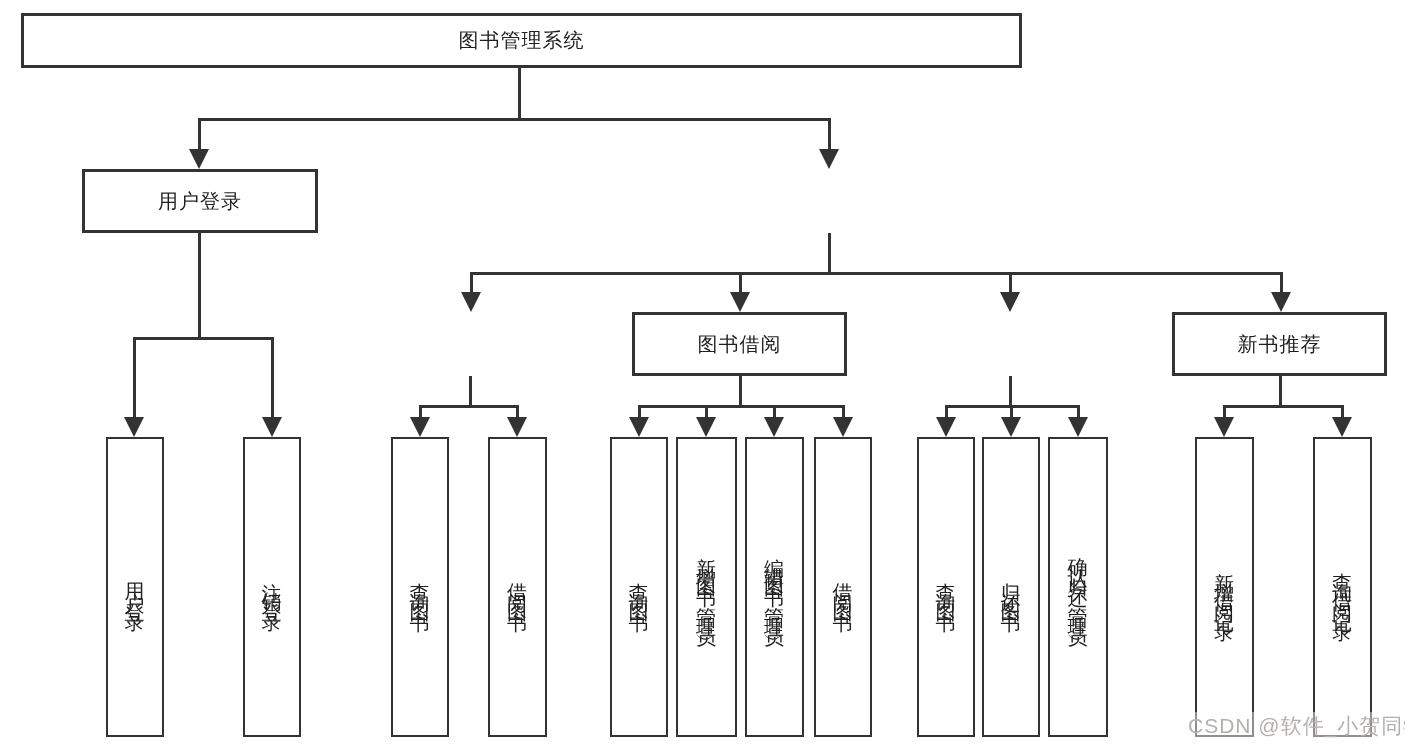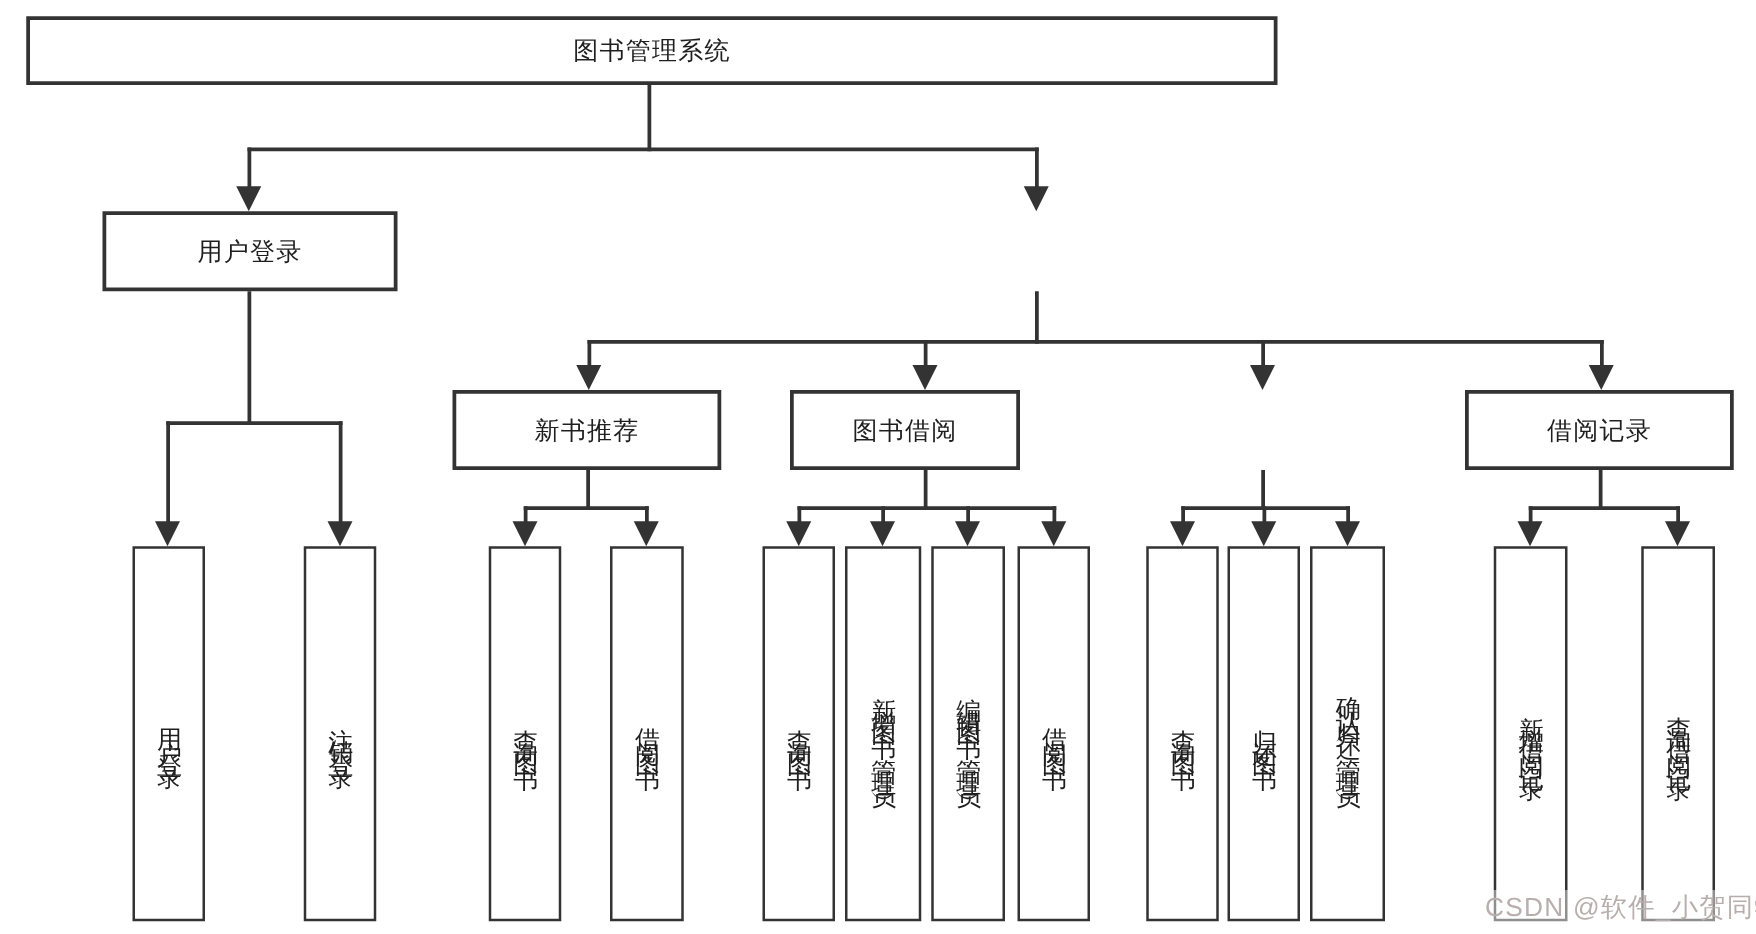"新书推荐" div.hbox { html: <div> <span>新书推荐</span> </div> -> none }
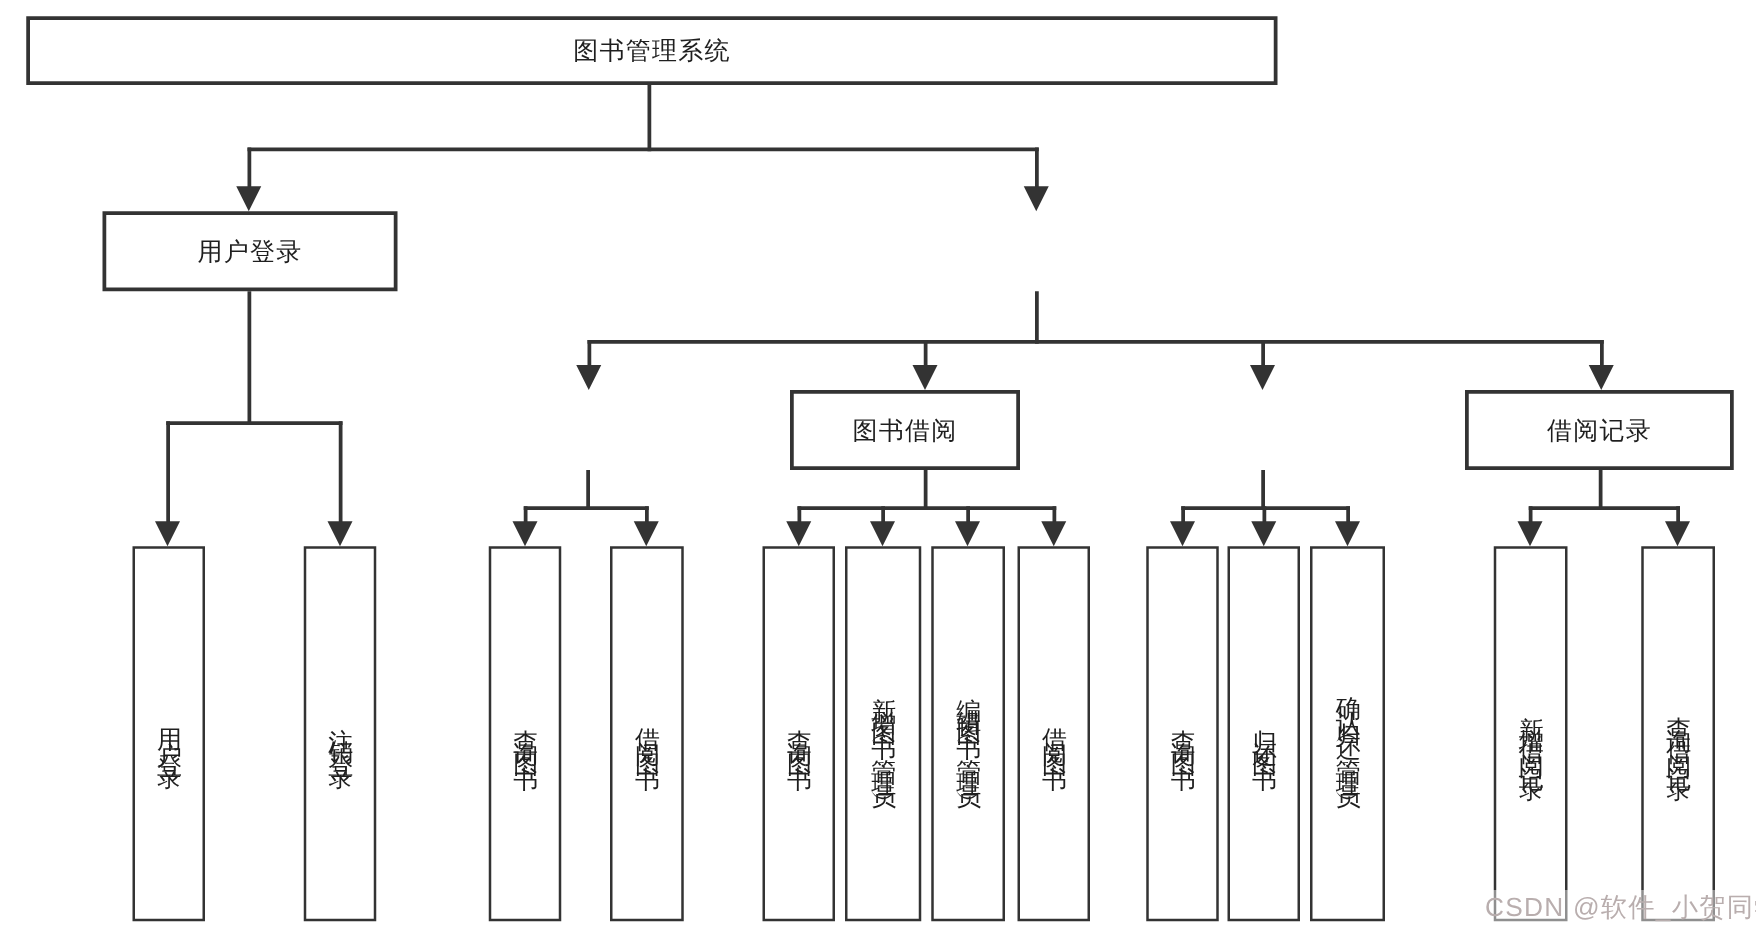"图书借阅" div.hbox { width: 184px -> 215px }
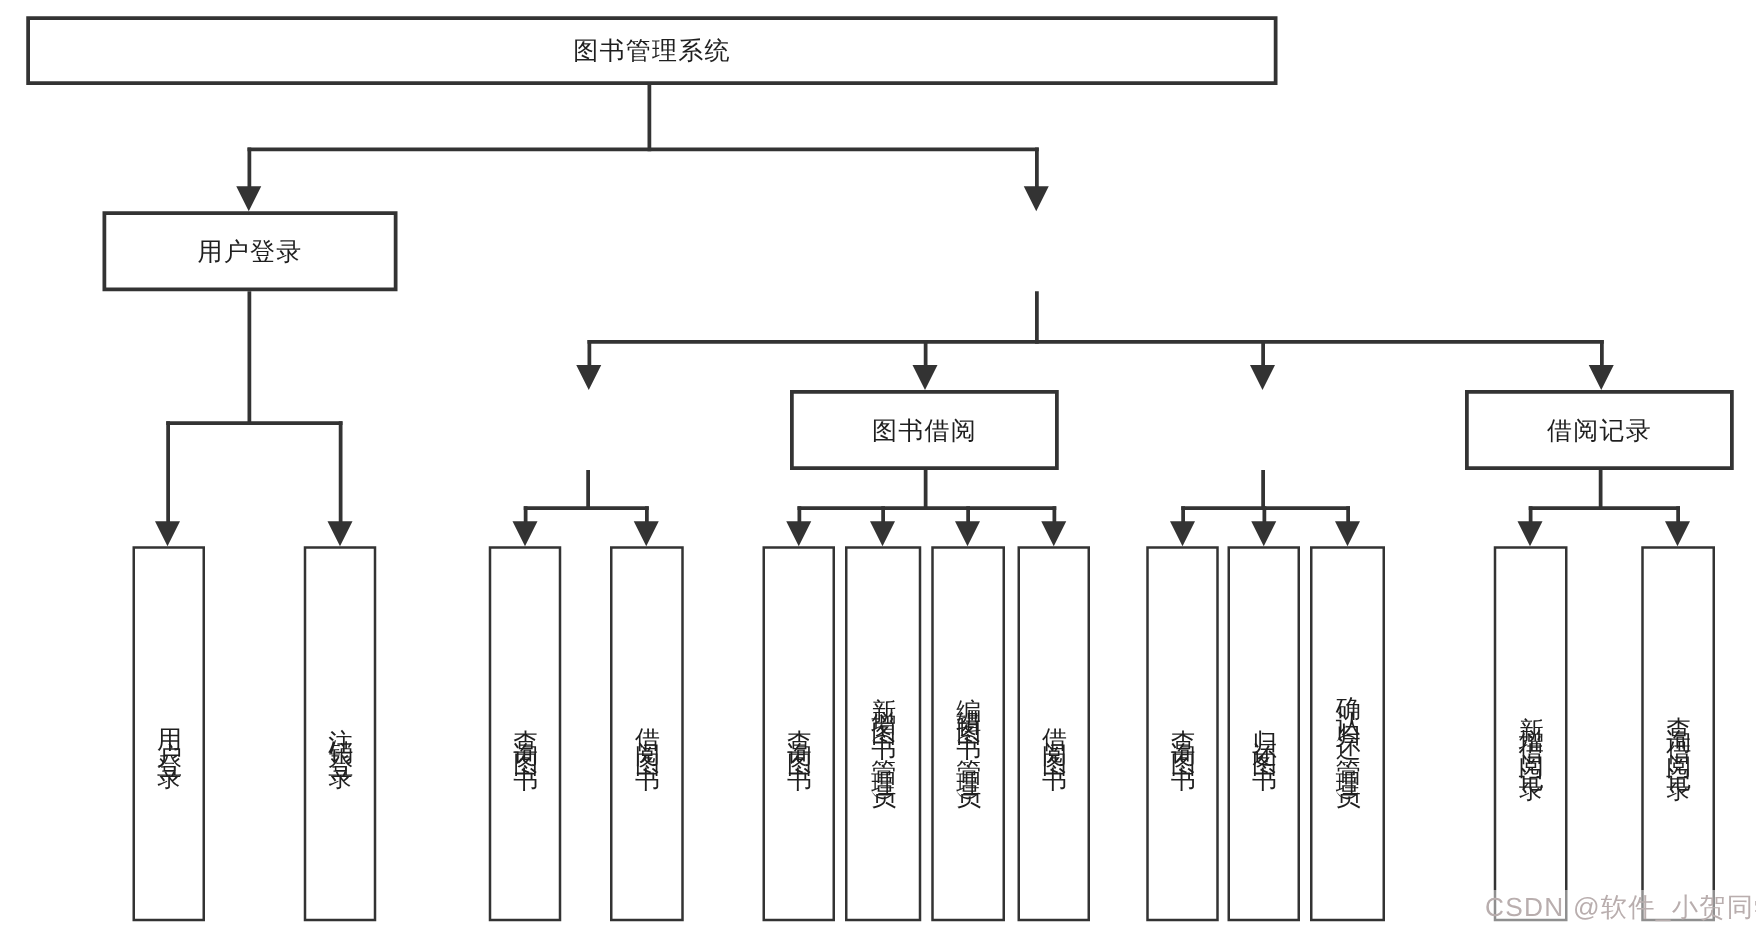"借阅记录" span.hlabel { text: 借阅记录 -> 新书推荐 }
